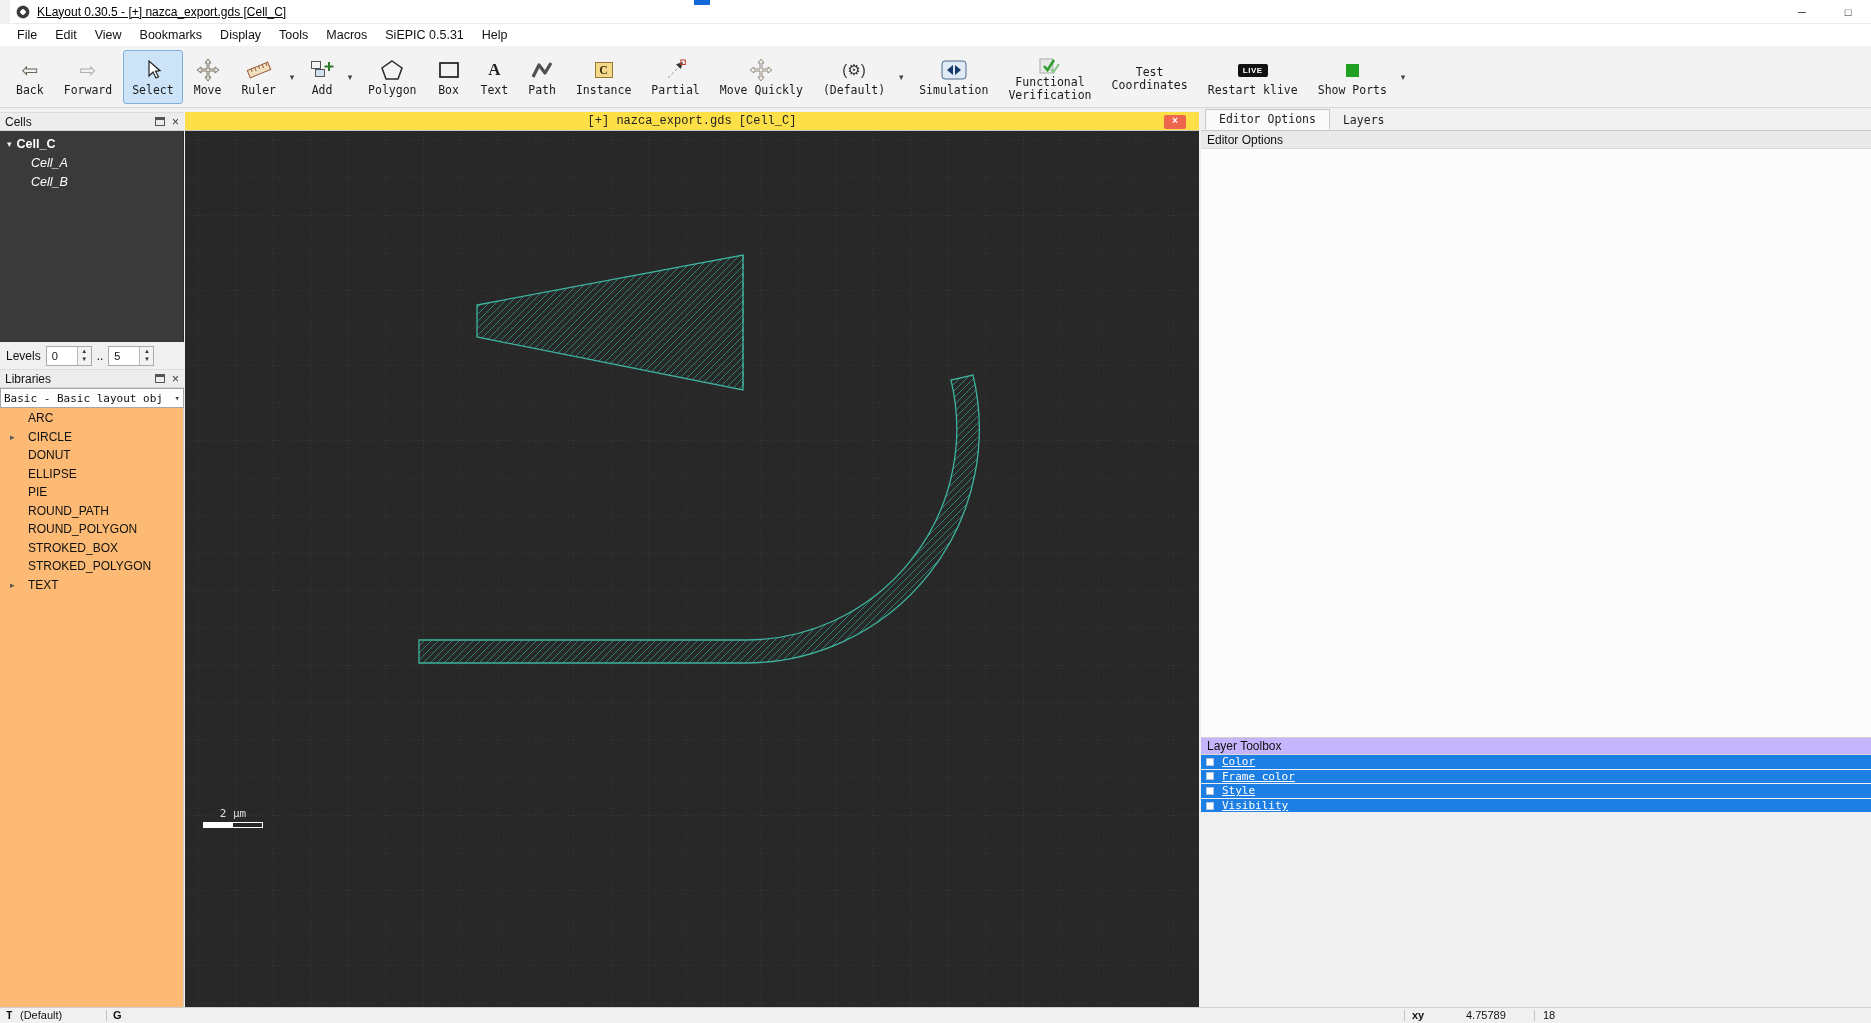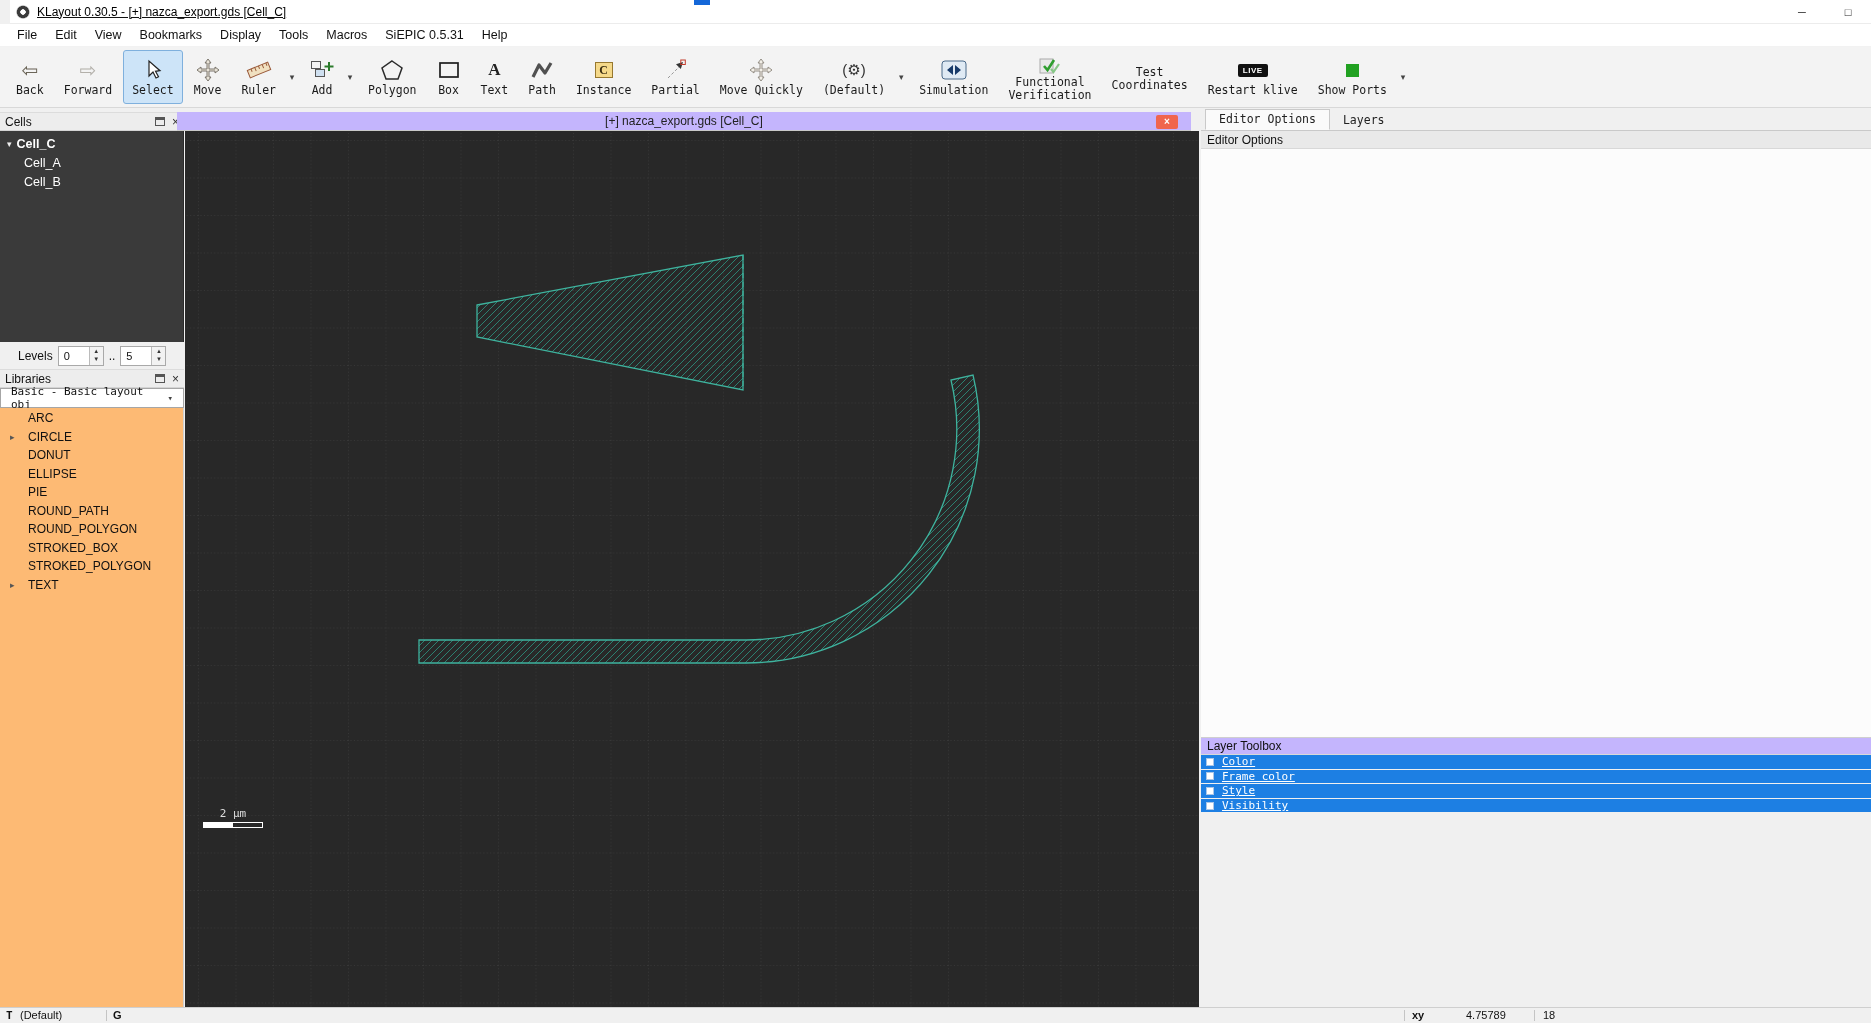"[+] nazca_export.gds [Cell_C]" .canvas-tabbar { background: #c4b5fd -> #fde047; font-family: Liberation Sans, sans-serif -> Liberation Mono, monospace; left: 177px -> 185px }
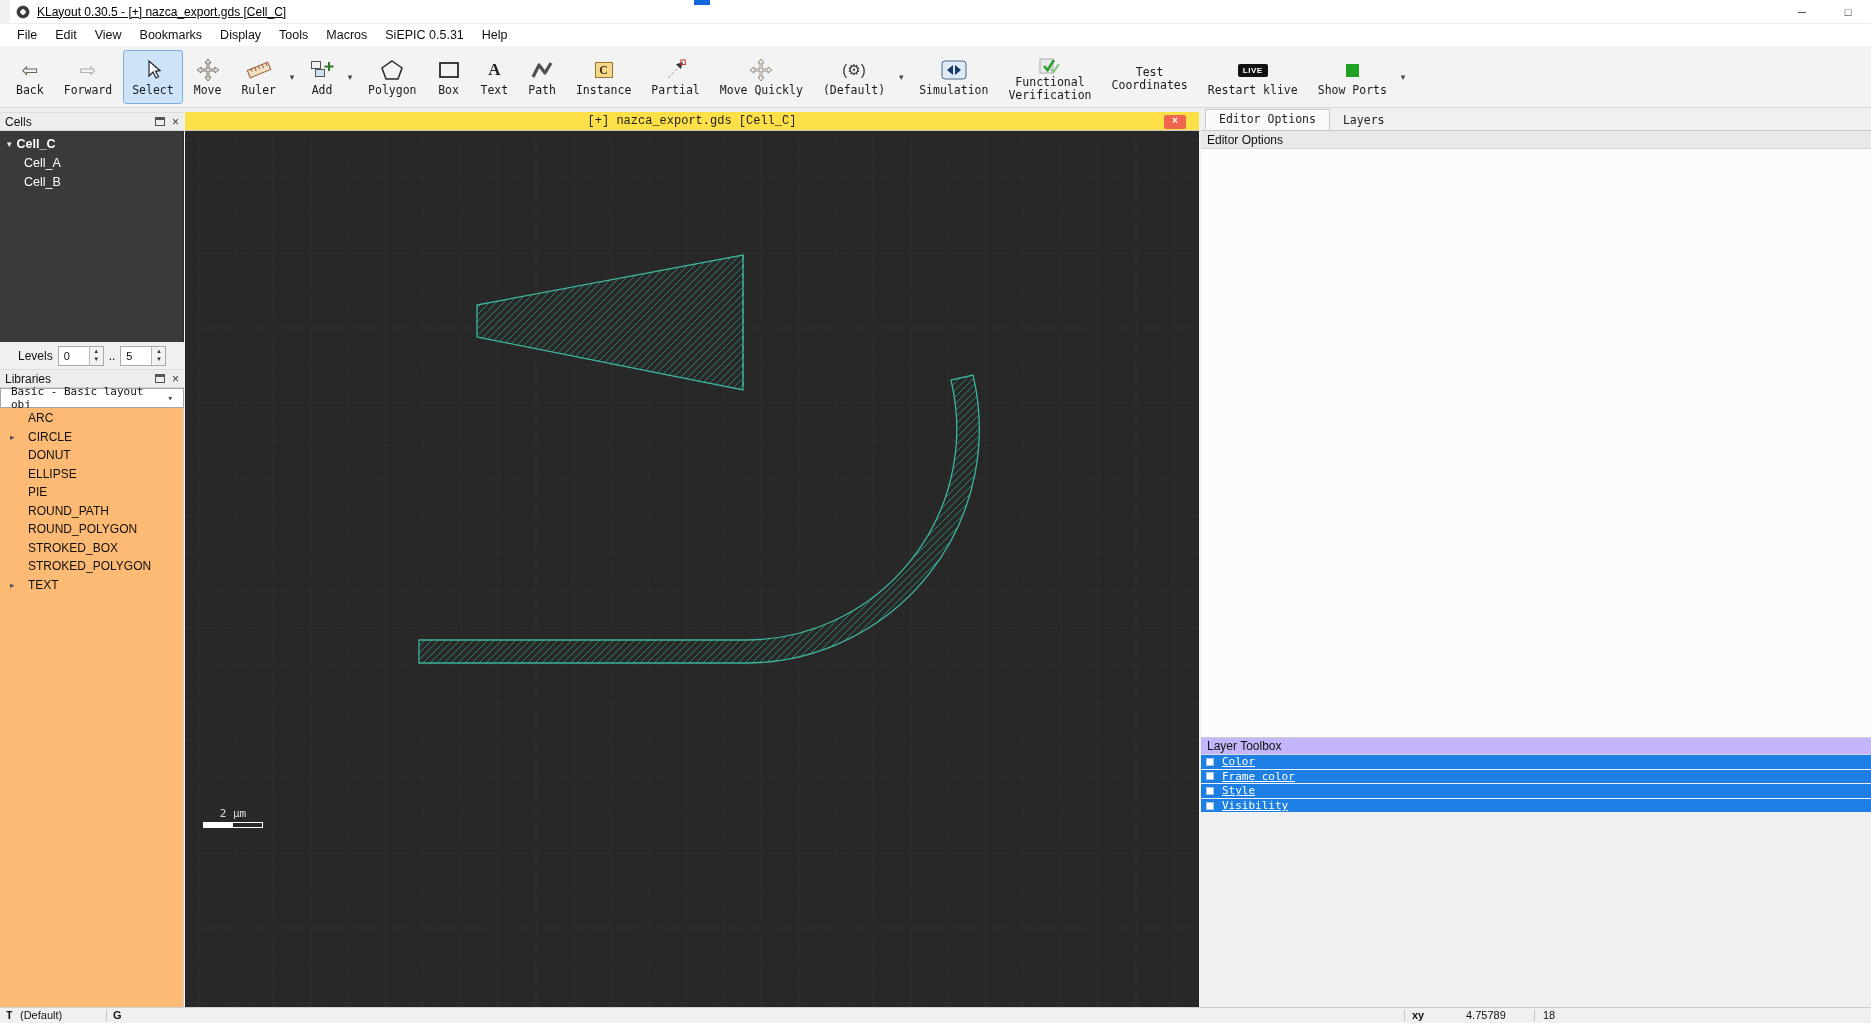"Cell_A" .tree-row.child { font-style: none -> italic; padding-left: 24px -> 31px }
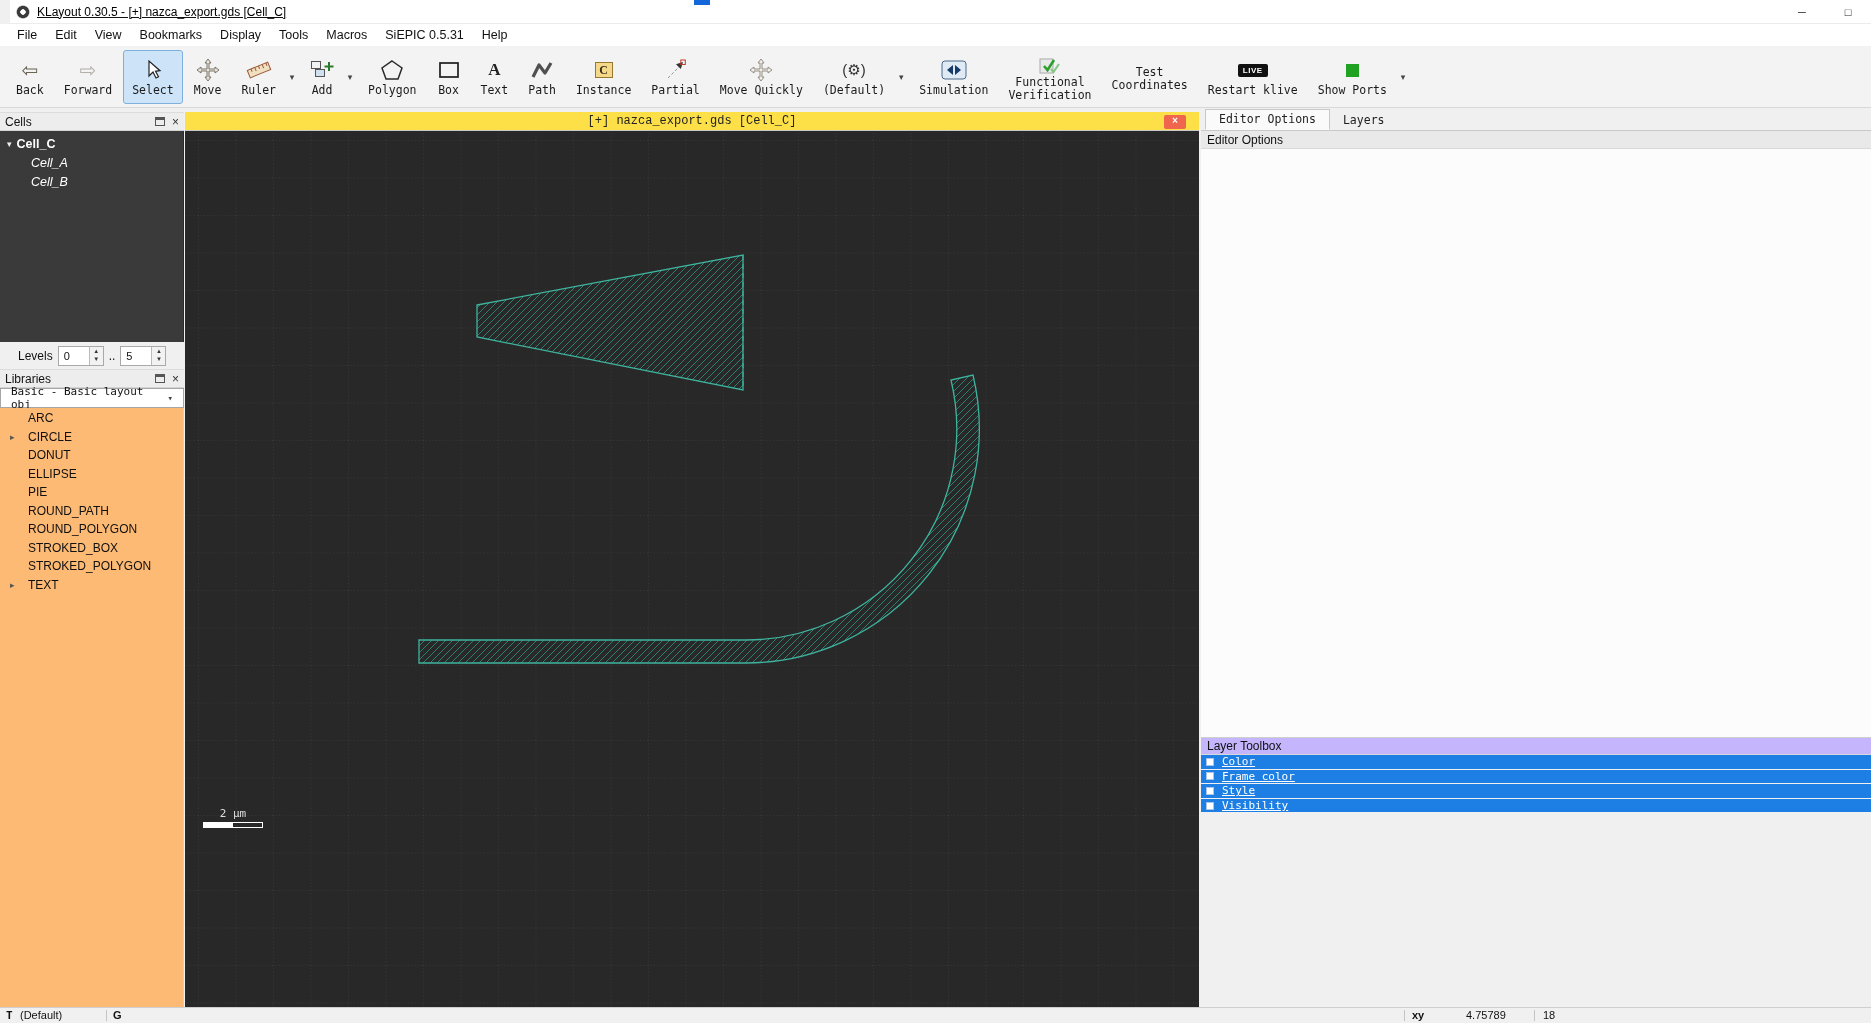"Levels" .levels-row { margin-left: 12px -> none }
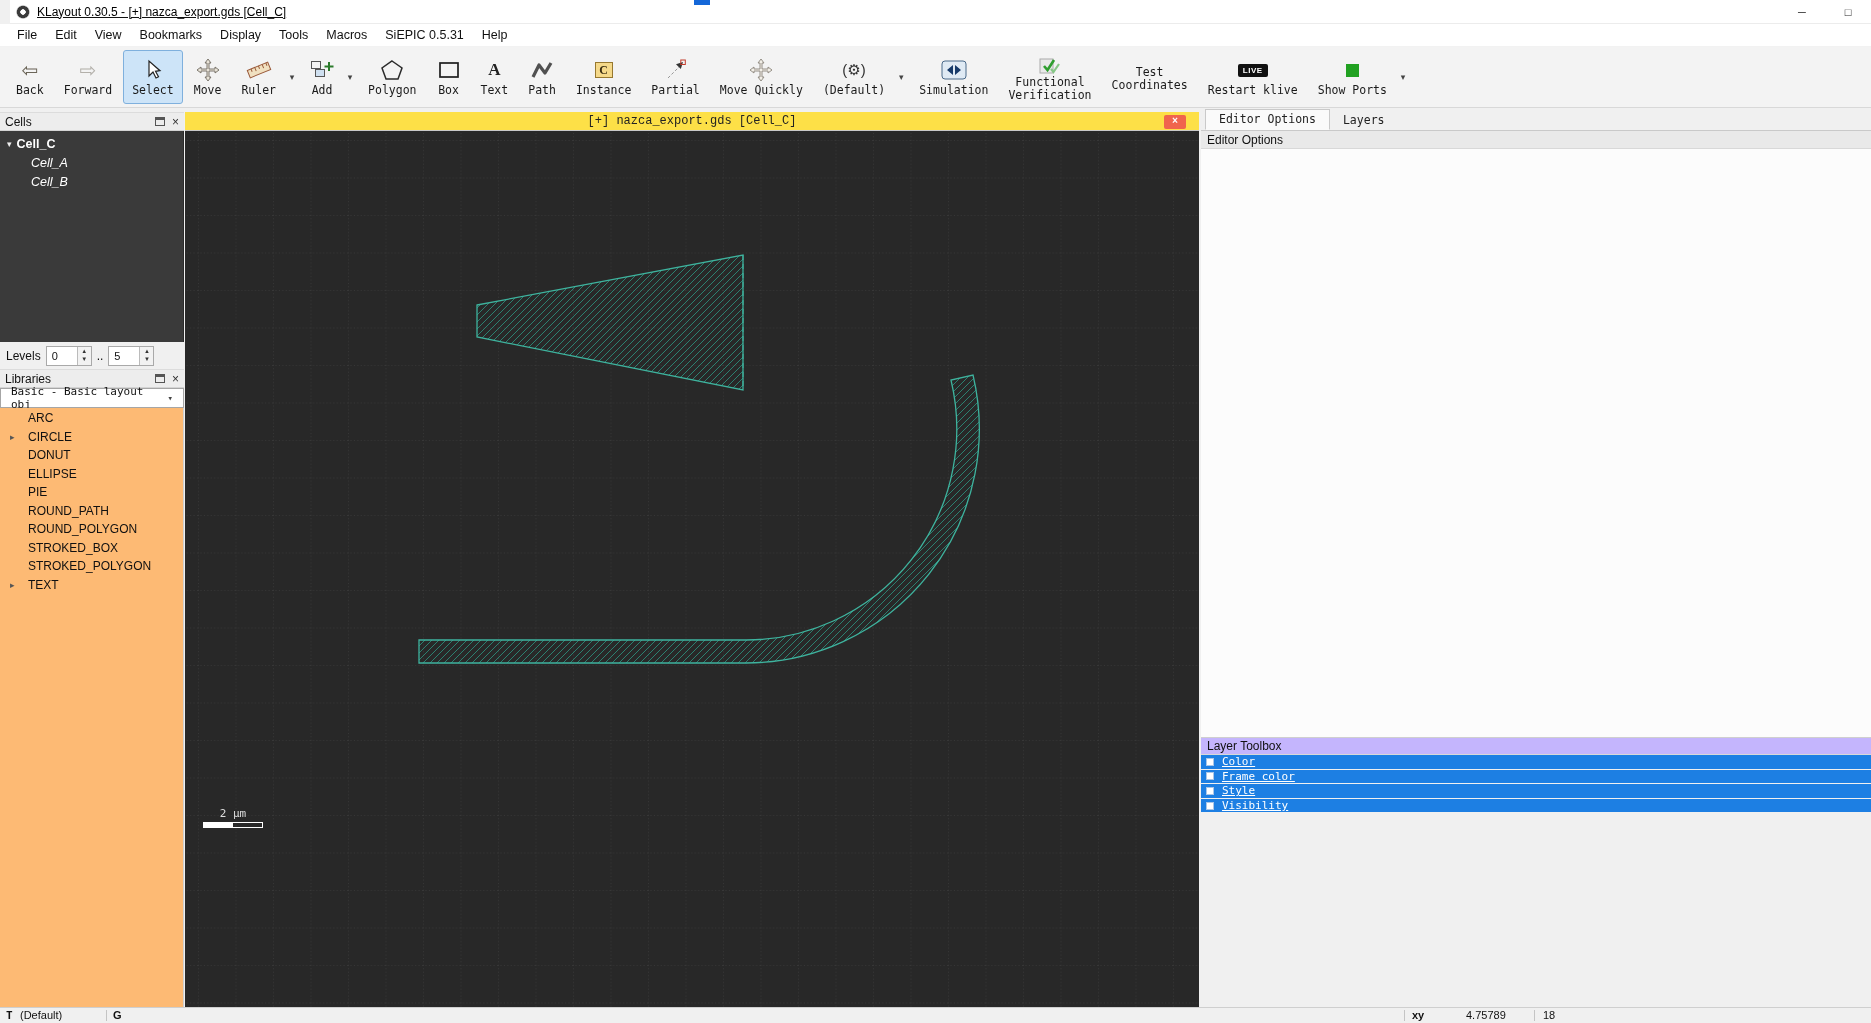"Basic - Basic layout obj" .lib-combo { padding: 0 10px -> 0 3px }
